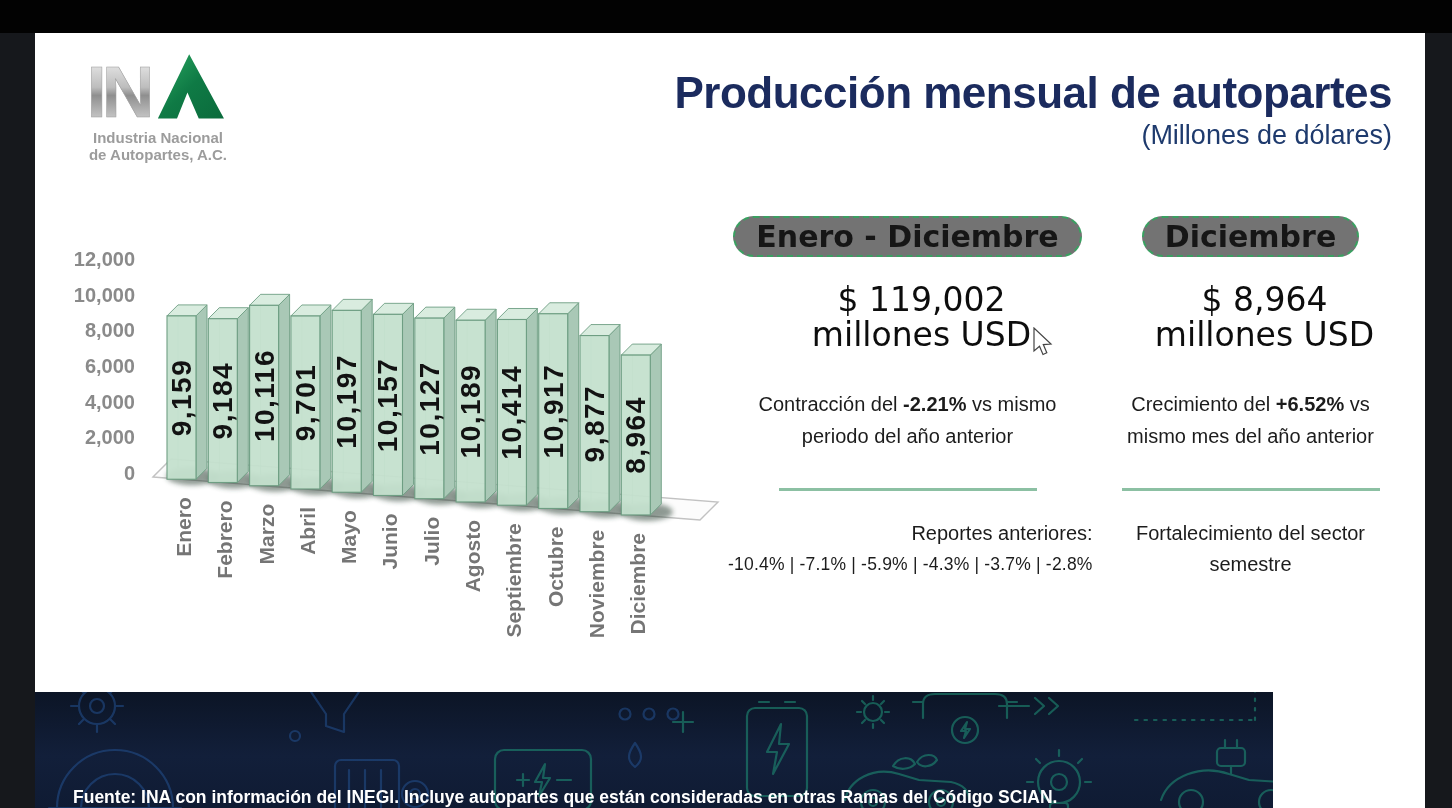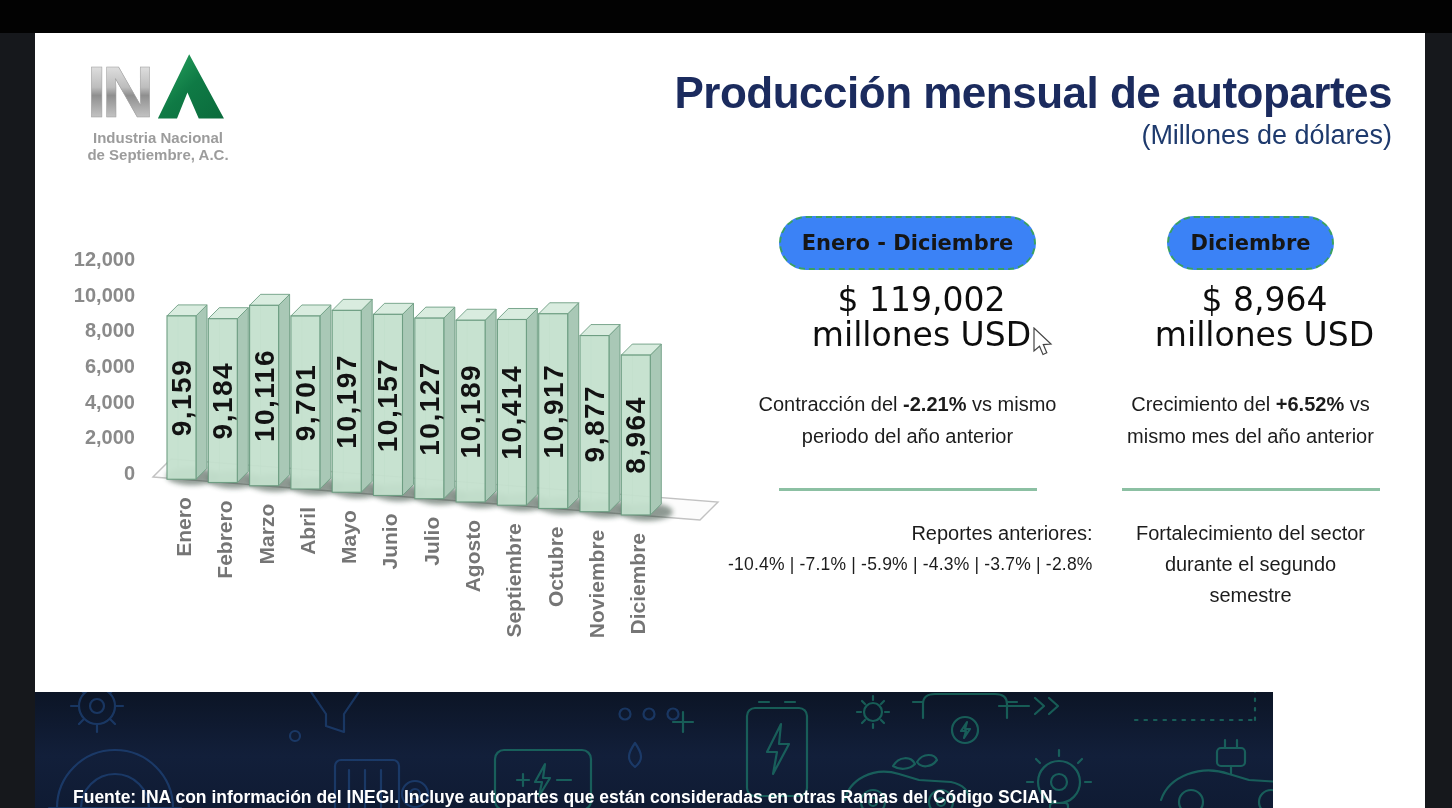"de Septiembre, A.C." div.logo-caption { text: Septiembre -> Autopartes }
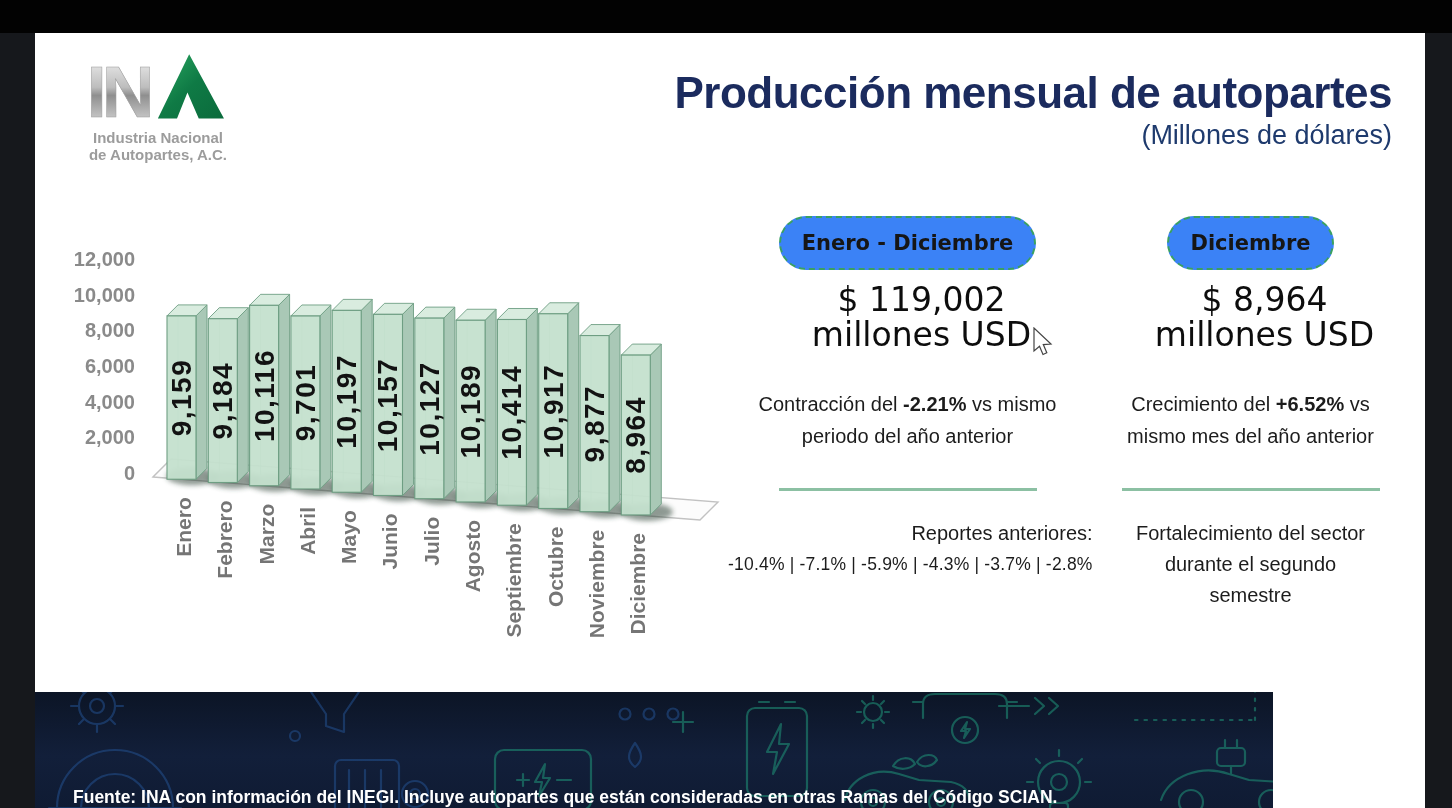"Enero - Diciembre" .badge { background: #3b82f6 -> #737373; font-size: 21px -> 30px; padding: 13px 21px -> 1px 21px }
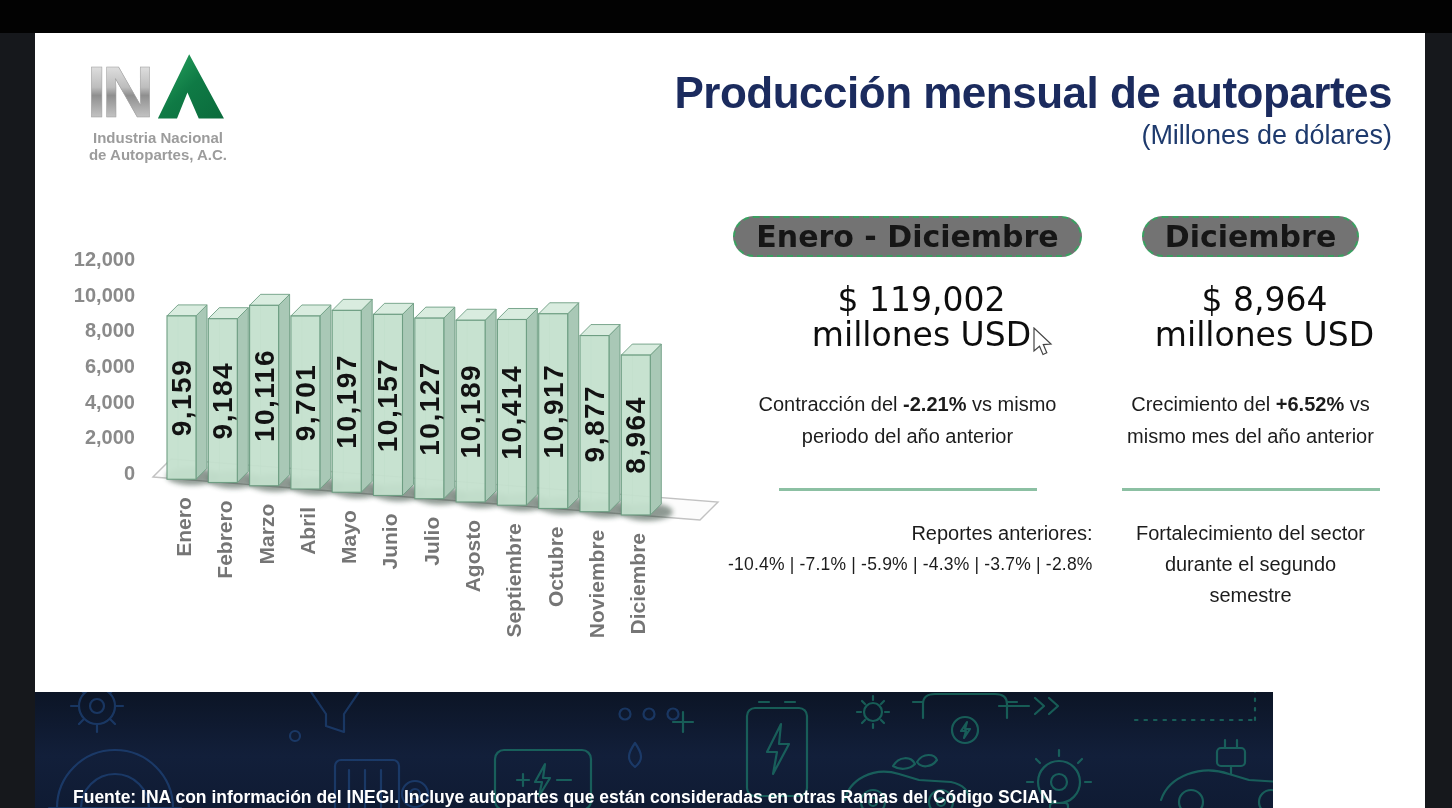"durante el segundo" div { html: <div>durante el segundo</div> -> none }
